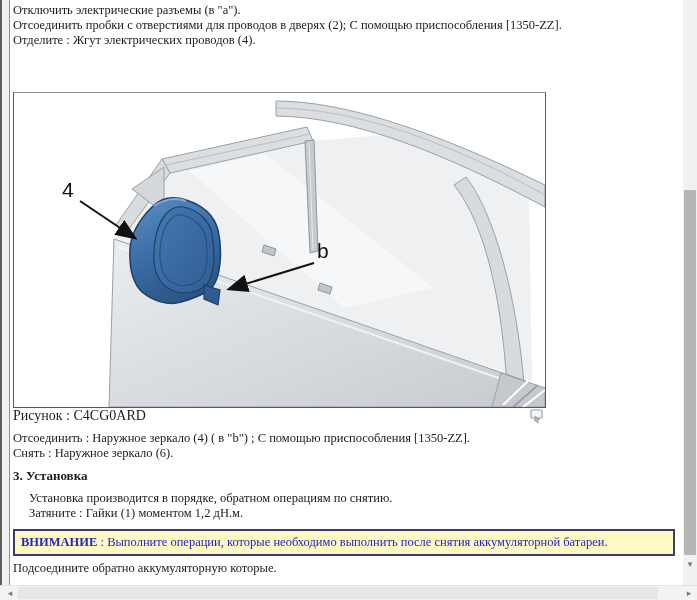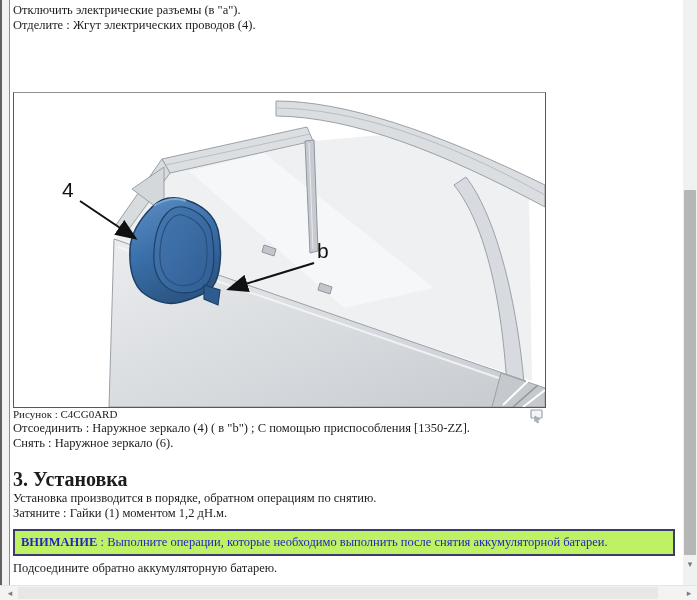"Отсоединить пробки с отверстиями для" div { html: none -> <div>Отсоединить пробки с отверстиями для проводов в дверях (2); С помощью приспособления [1350-ZZ].</div> }
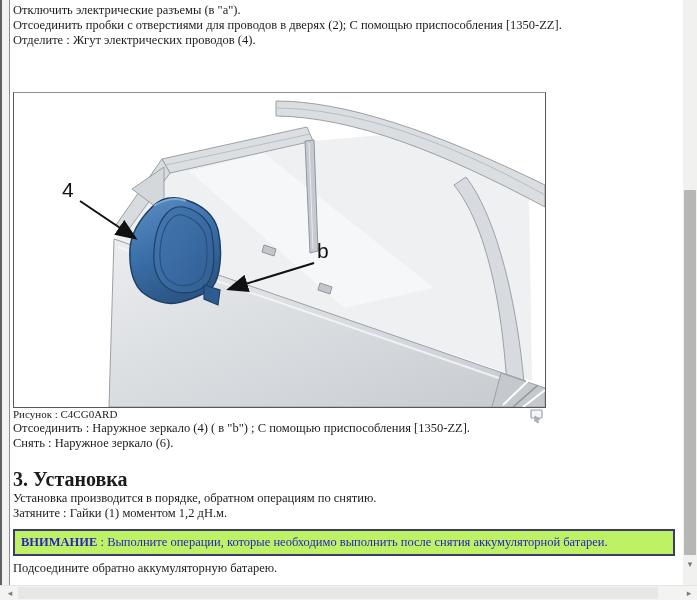"Рисунок : C4CG0ARD" .figure-caption { font-size: 11px -> 14px }
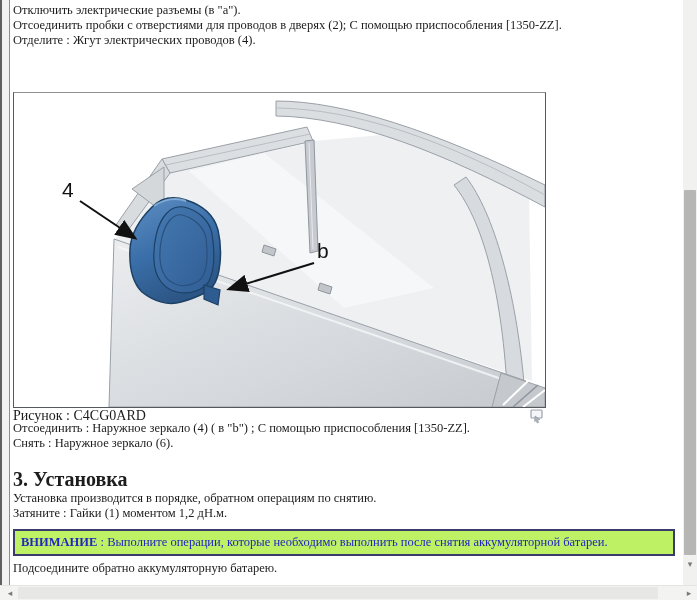"Отсоединить : Наружное зеркало (4)" div.txtblock { top: 421px -> 431px }
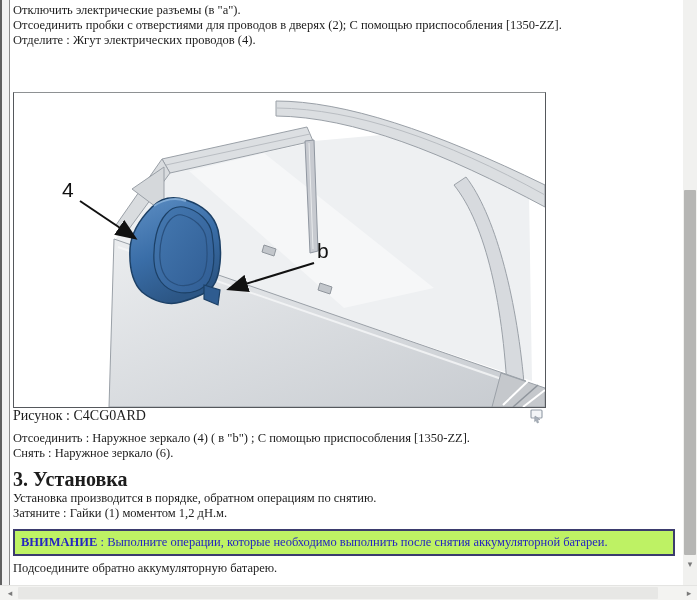"3. Установка" .section-heading { font-size: 20px -> 13px }
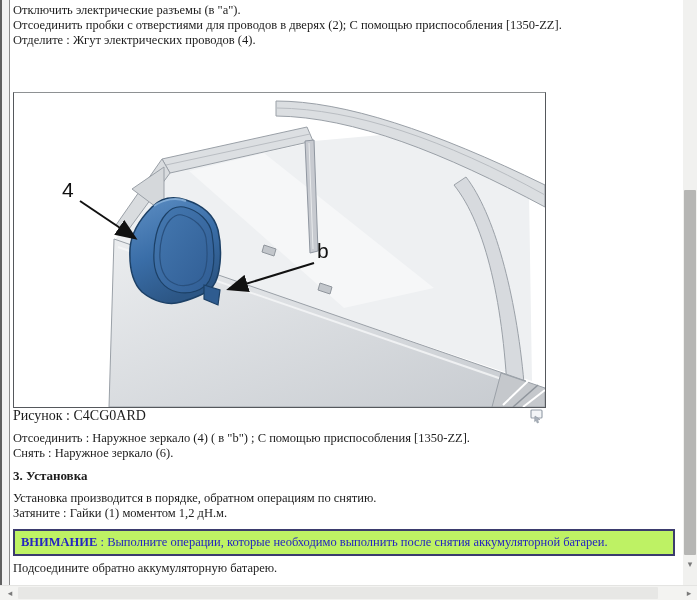"Установка производится в порядке," div.txtblock { margin-left: none -> 16px }
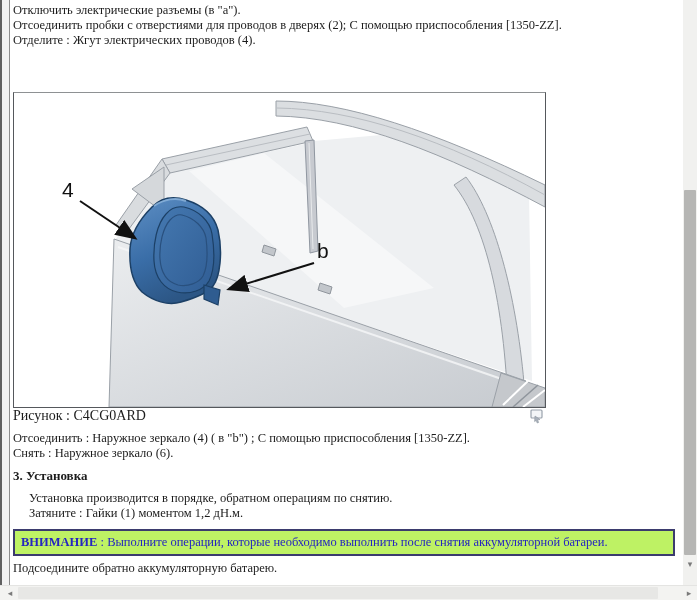"ВНИМАНИЕ : Выполните операции, которые" .warning-box { background: #bef264 -> #fef9c3 }
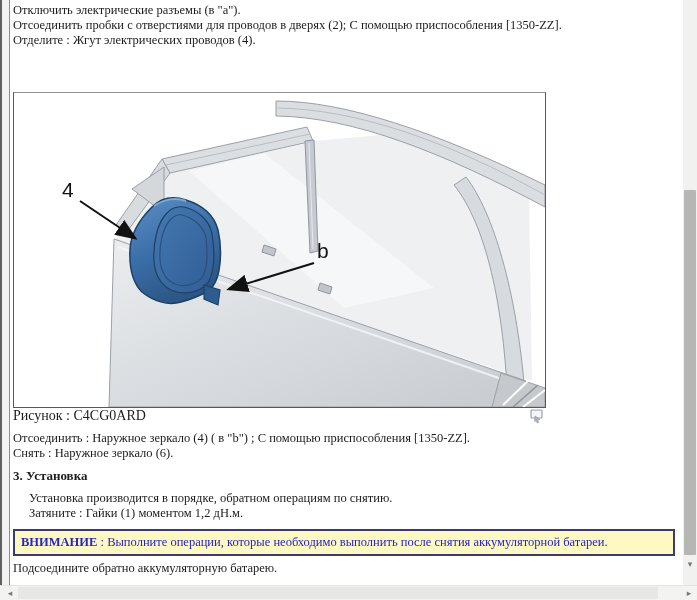"Подсоедините обратно аккумуляторную" div { text: батарею -> которые }
